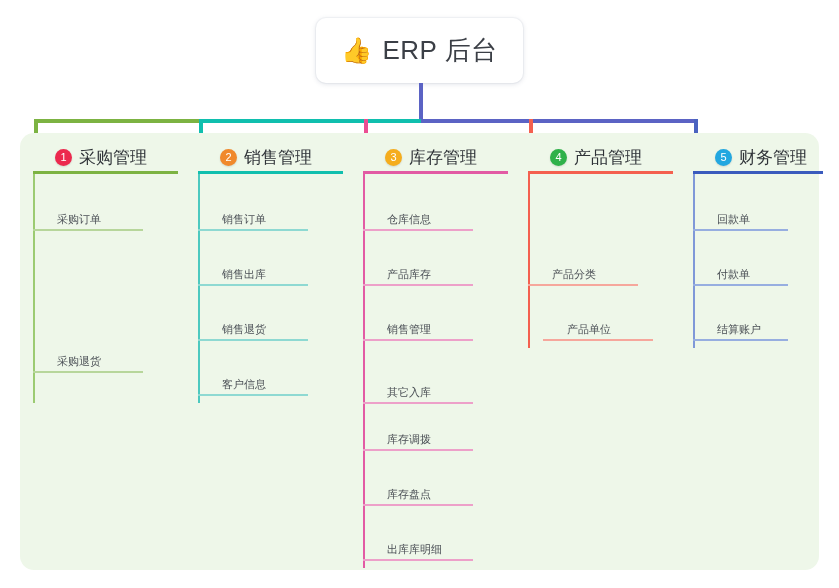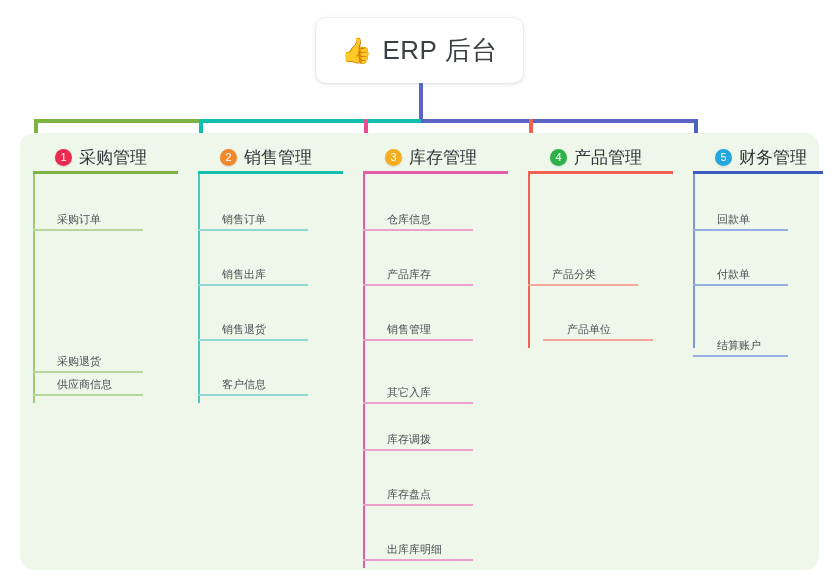"结算账户" div.leaf { margin-top: 16px -> none }
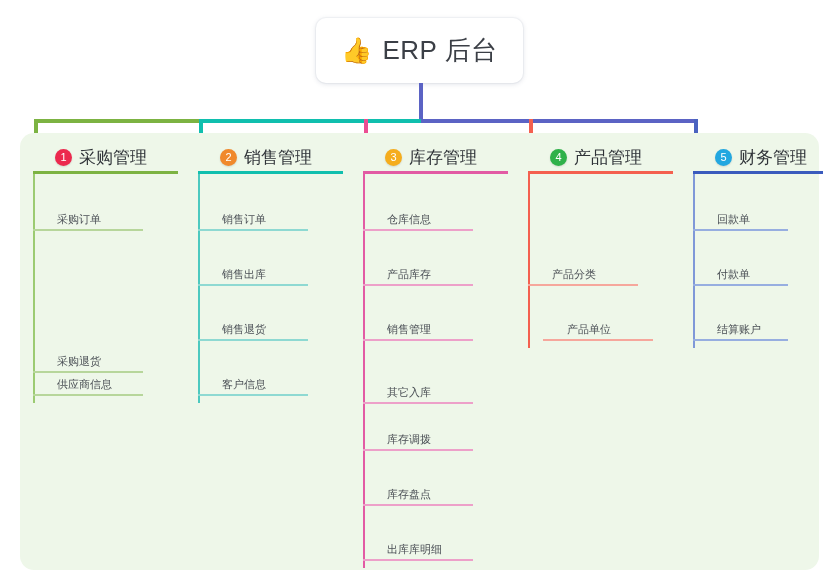"供应商信息" div.leaf { html: <div> <span>供应商信息</span> <div></div> </div> -> none }
